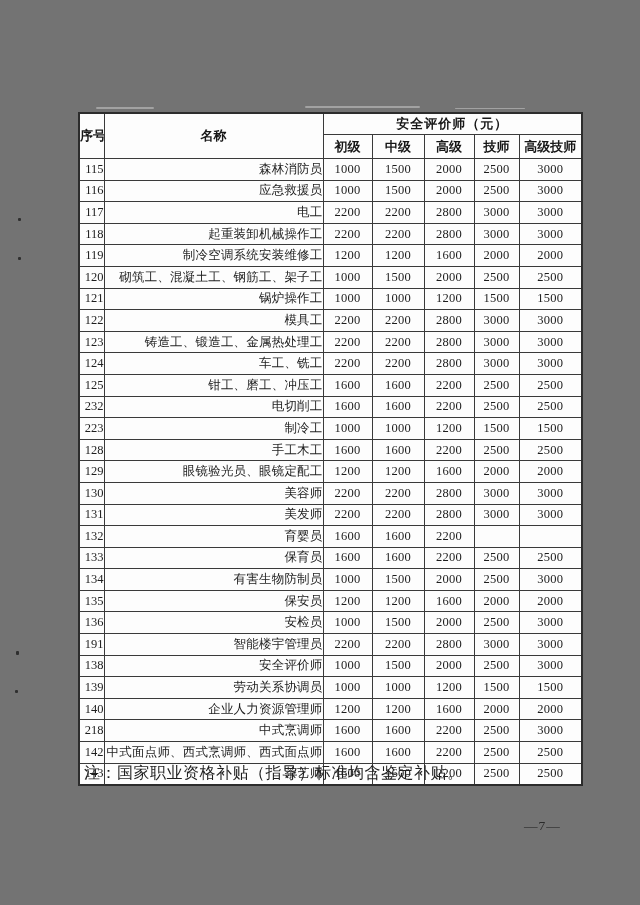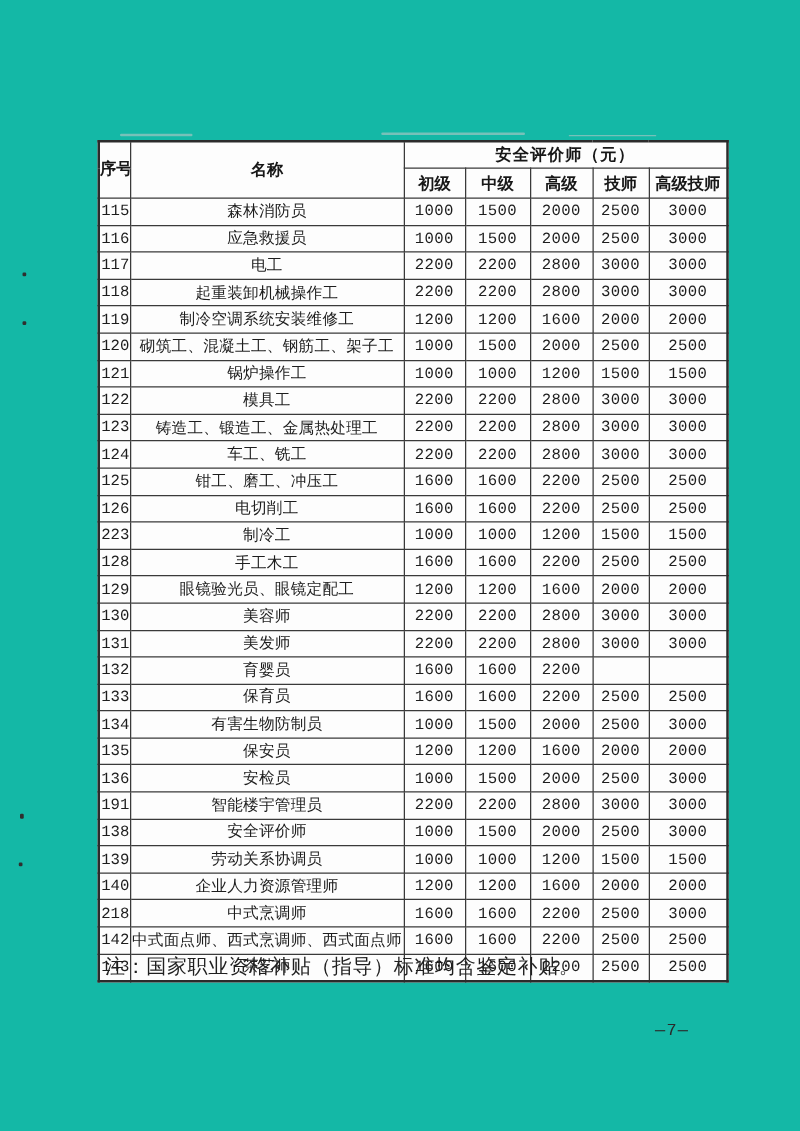"序号" #page { background: #14b8a6 -> #737373; font-family: Liberation Mono, monospace -> Liberation Serif, serif }
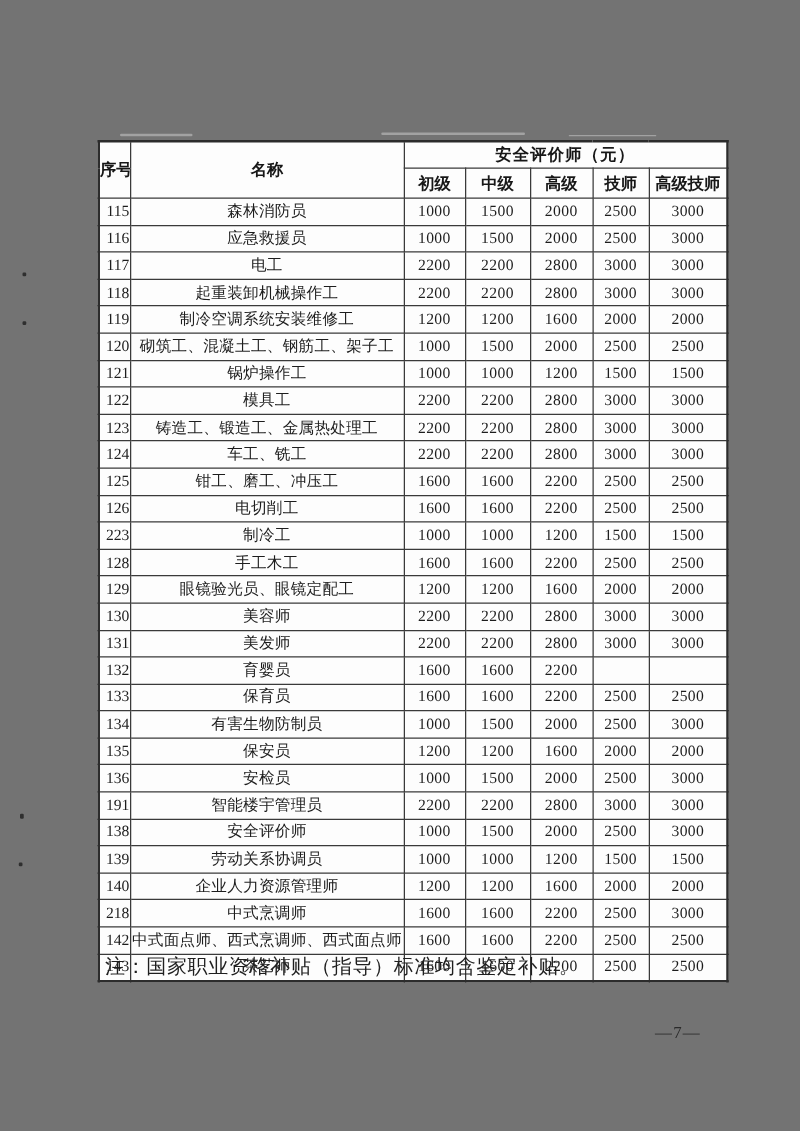"森林消防员" td.cell-name { text-align: center -> right }
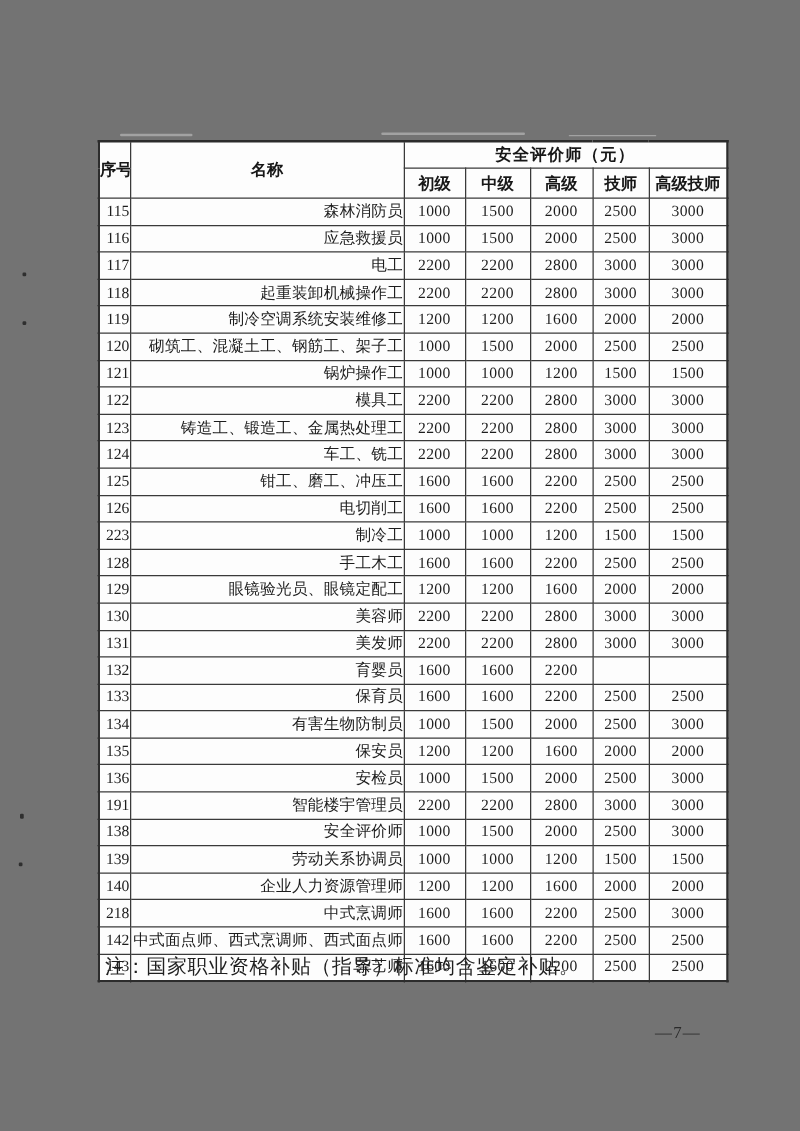"126" td.cell-no { text: 126 -> 232 }
